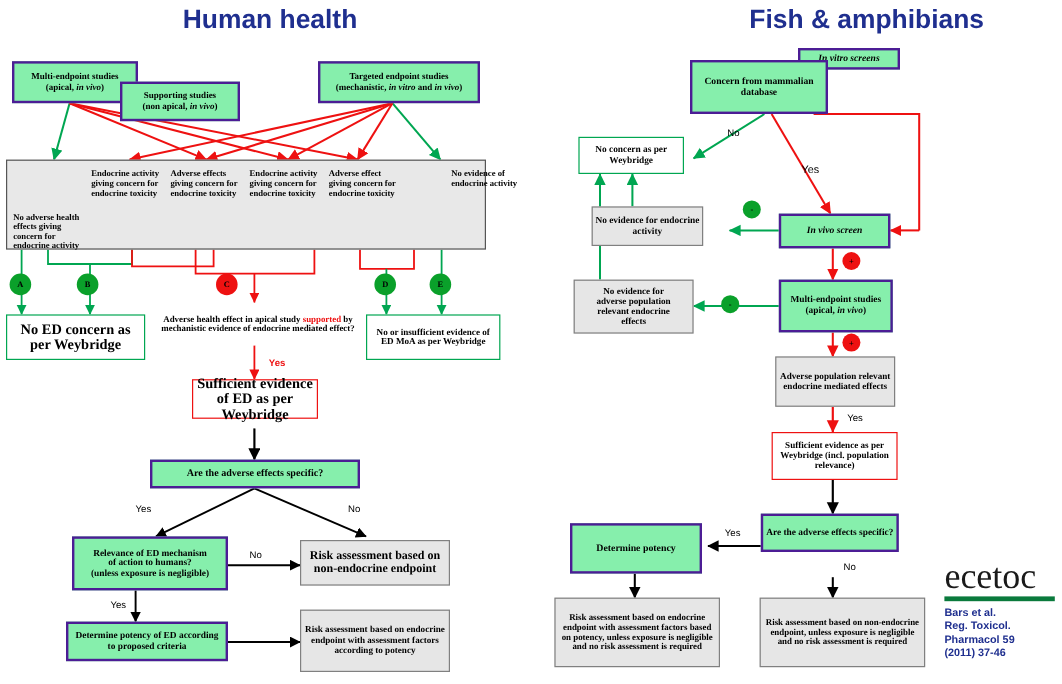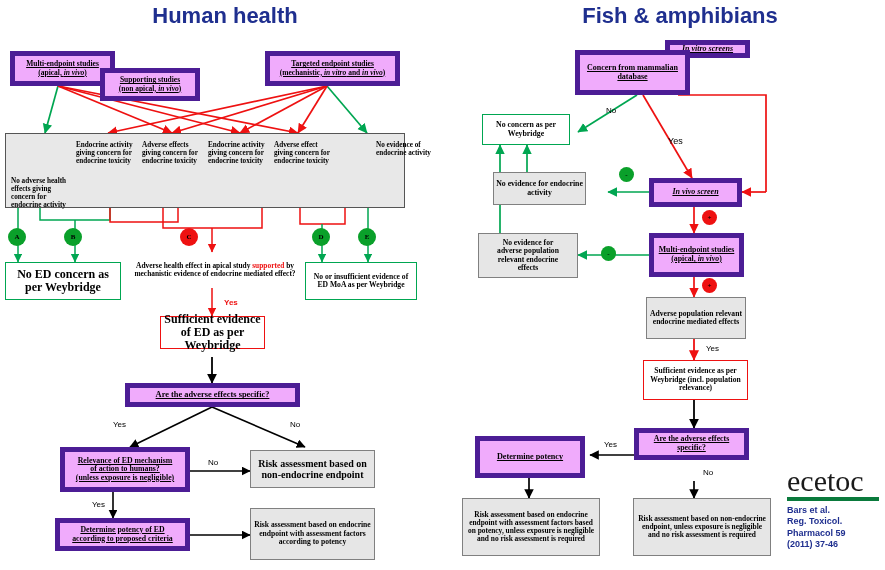"Fish & amphibians" div.title { text-align: none -> right }
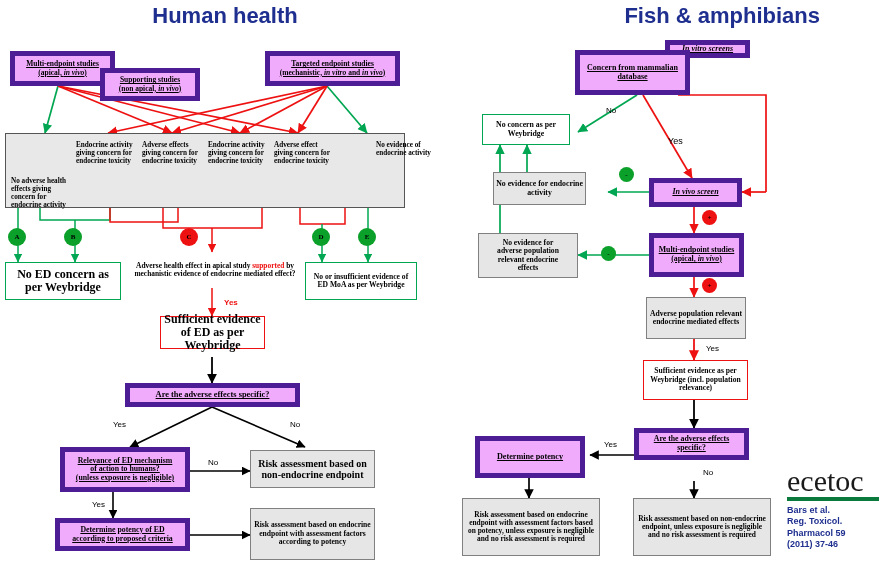"In vitro screens" .nd-white { background: #f0abfc -> #86efac; border: 5px solid #4c1d95 -> 2px solid #4c1d95; text-decoration: underline -> none }
